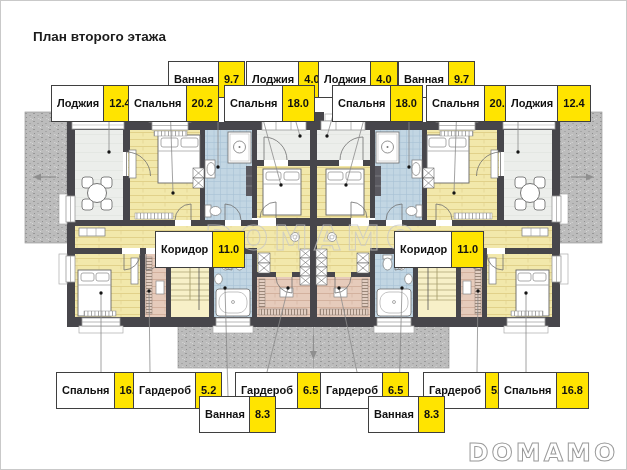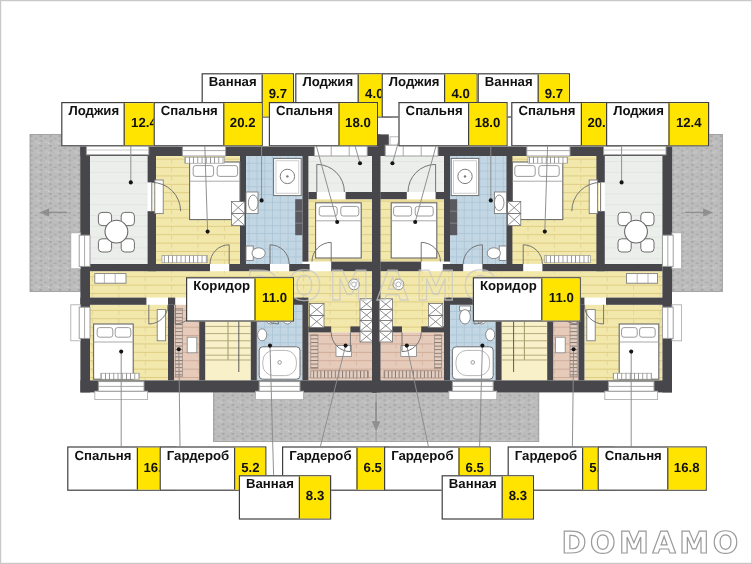"План второго этажа" div.title { html: none -> <div>План второго этажа</div> }
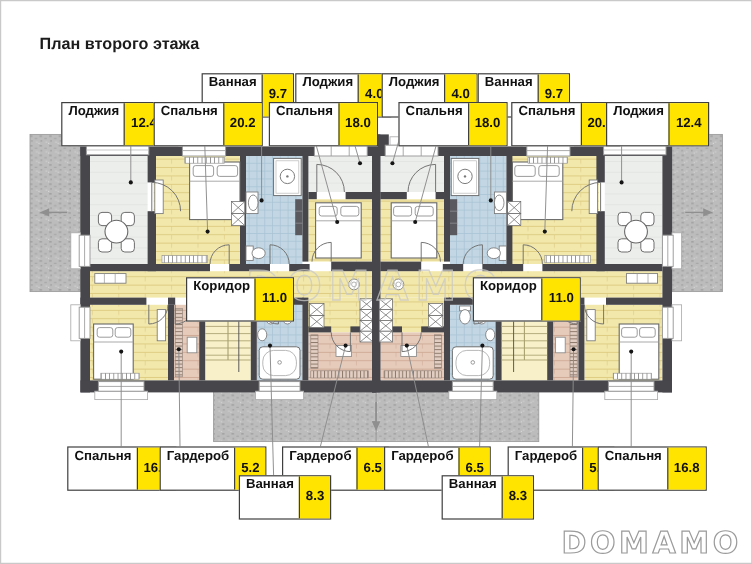"Ванная" .lbl { align-items: flex-start -> center }
